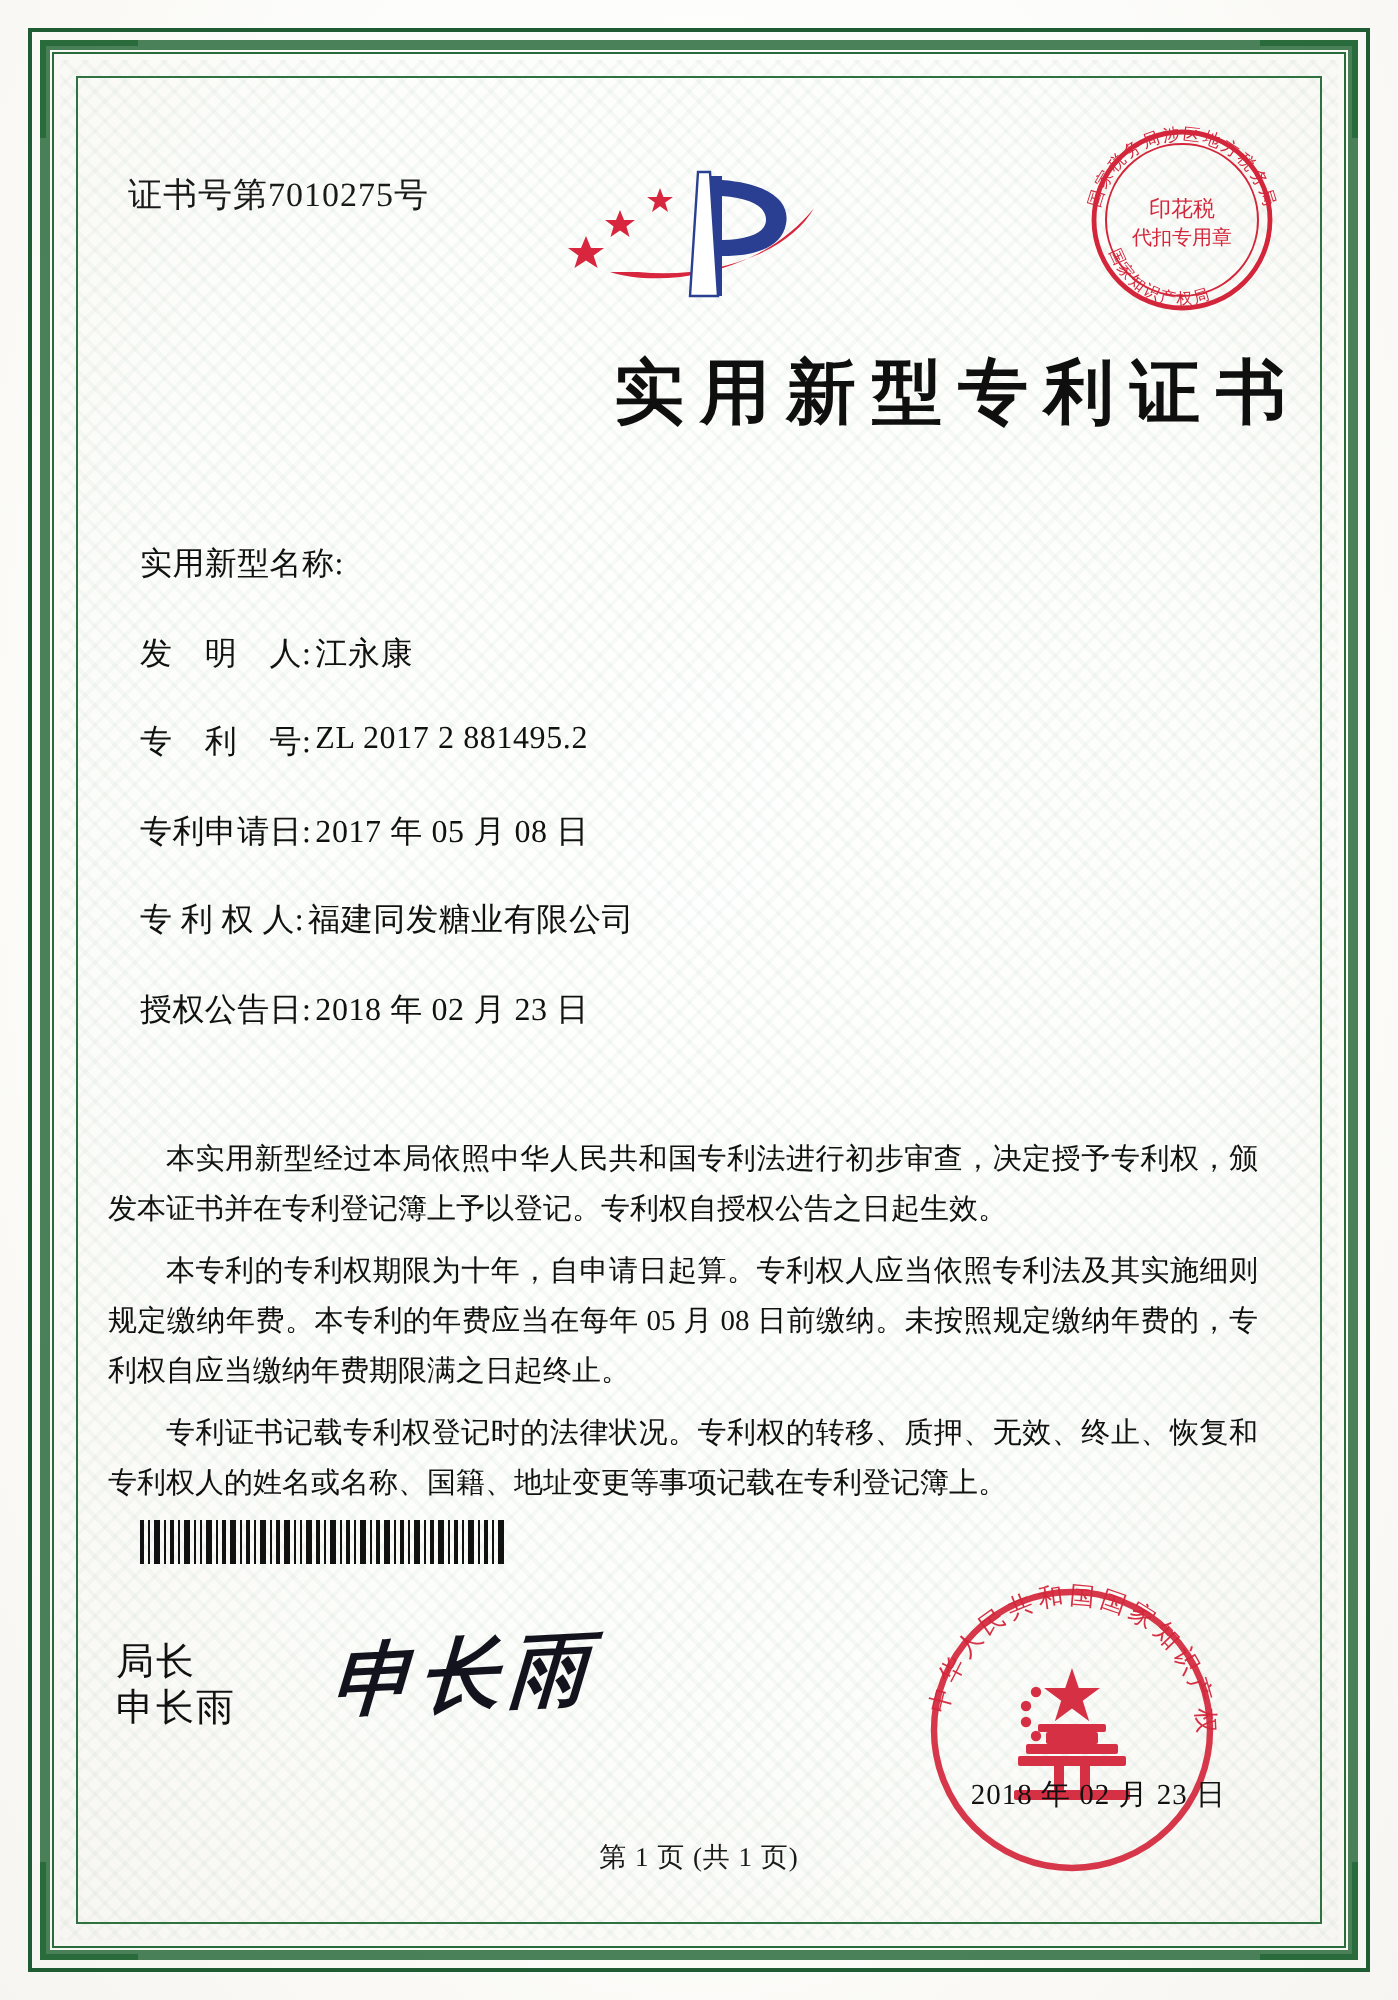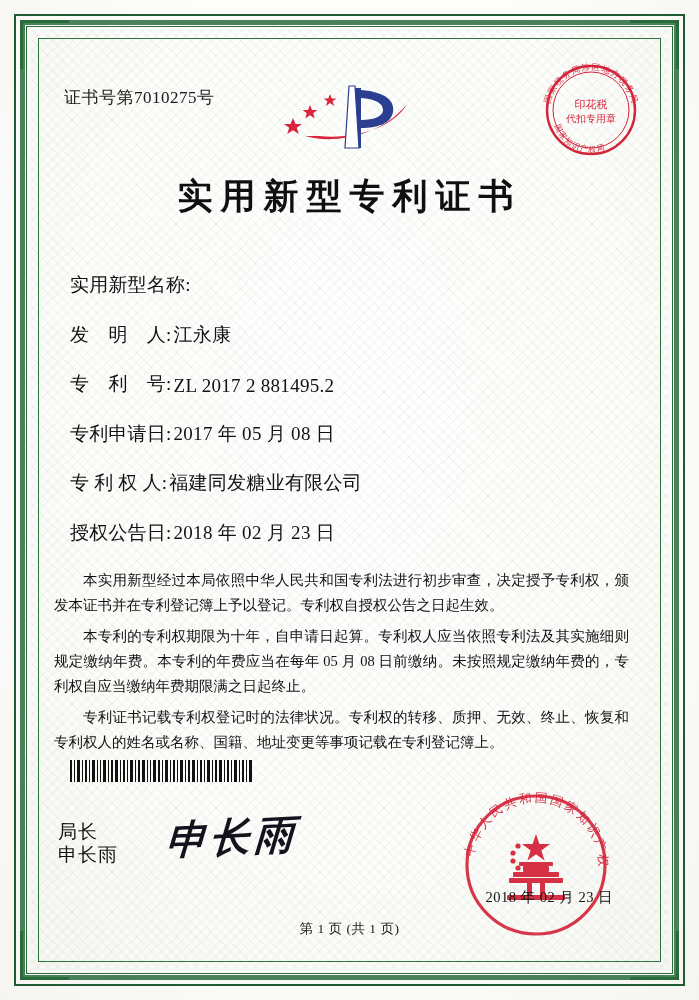"实用新型专利证书" .title { text-align: center -> right }
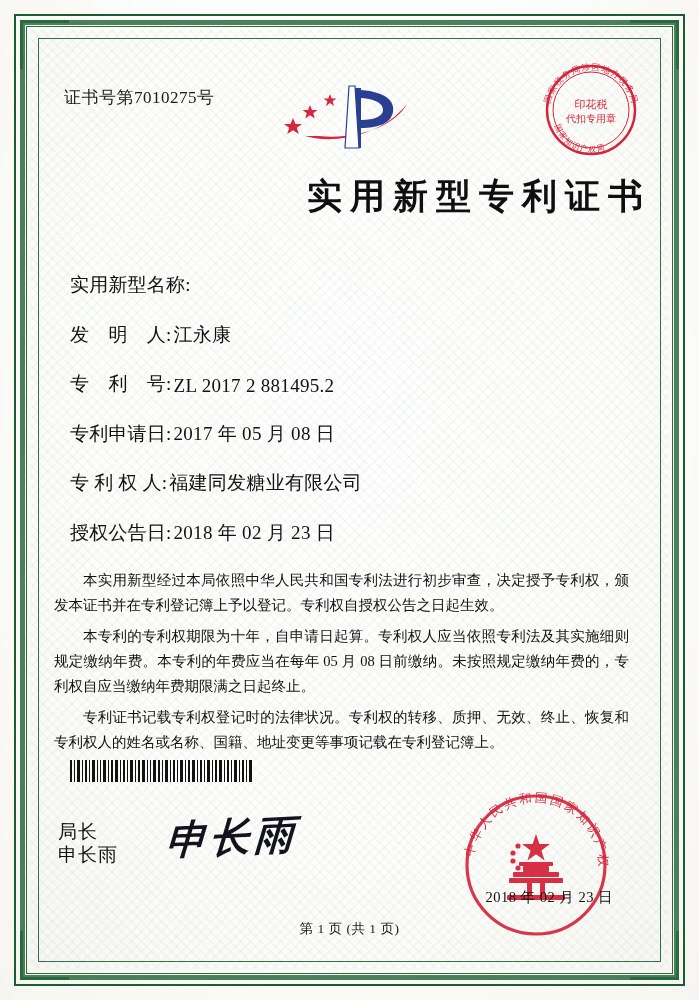"实用新型名称:" .field { align-items: flex-end -> flex-start; font-size: 19px -> 16px }
